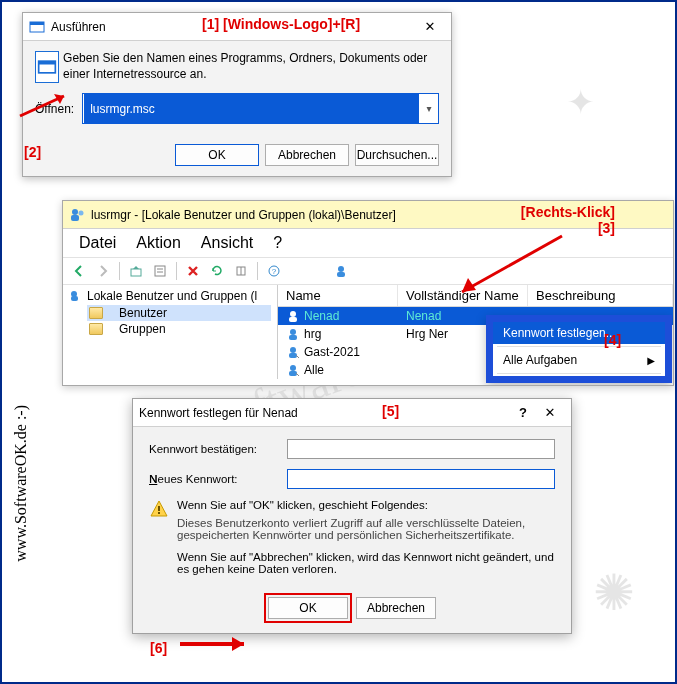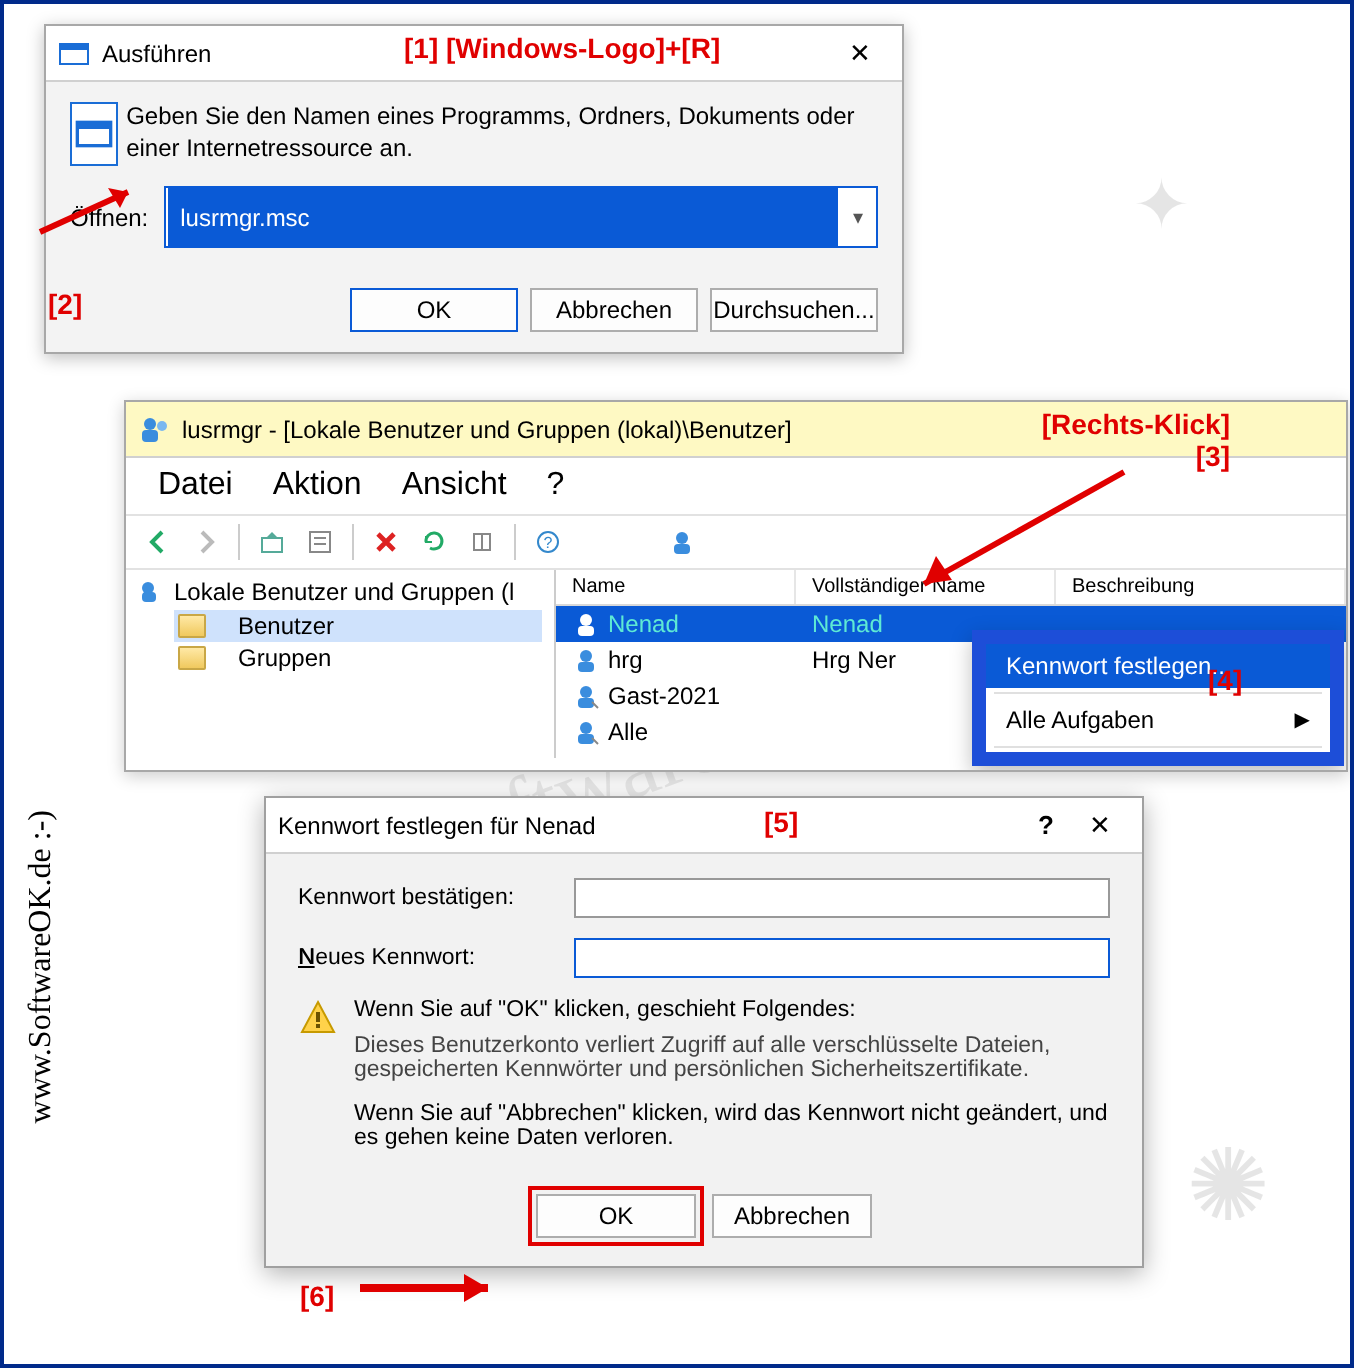"Name" .colhdr { font-size: 10px -> 13px }
